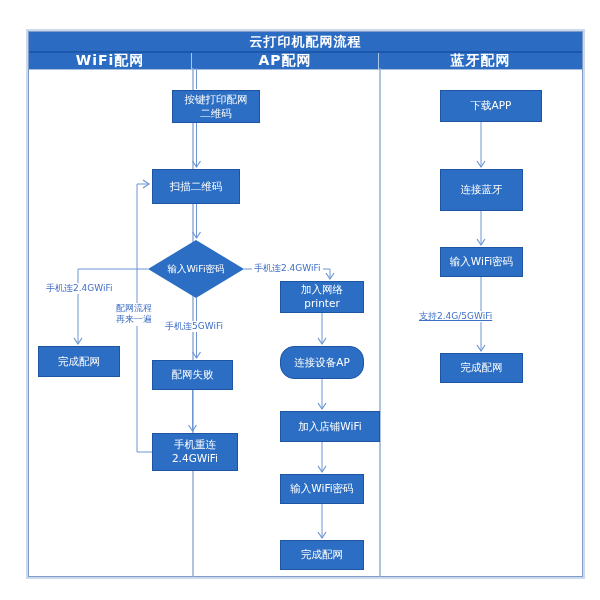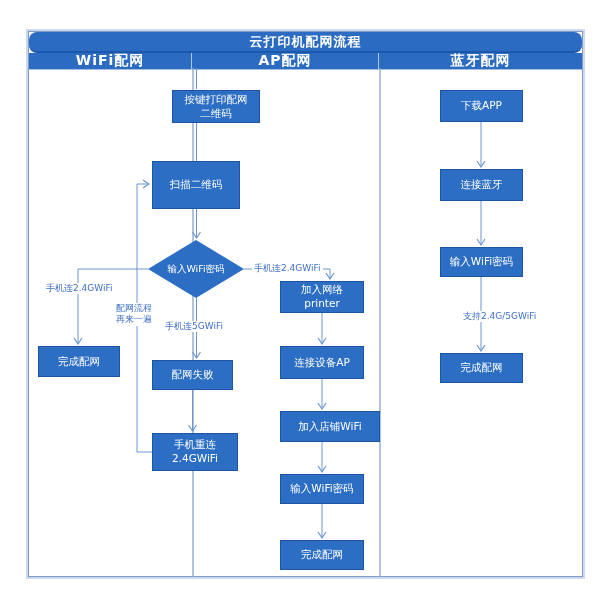"云打印机配网流程" .title-row { border-radius: 8px -> none }
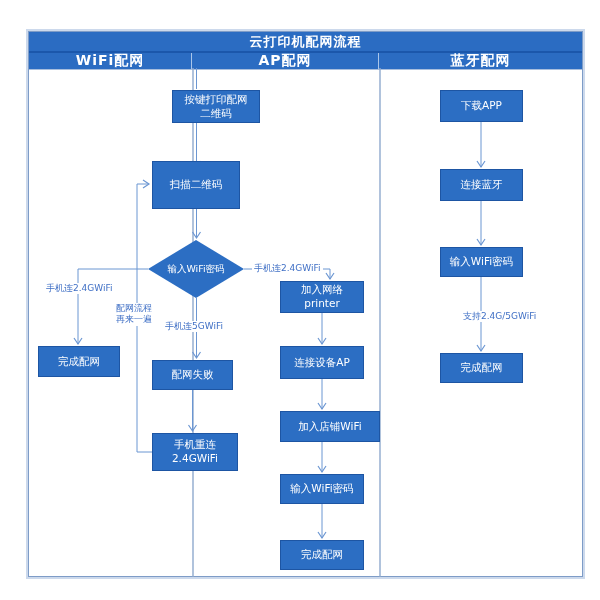"下载APP" div.node { width: 83px -> 102px }
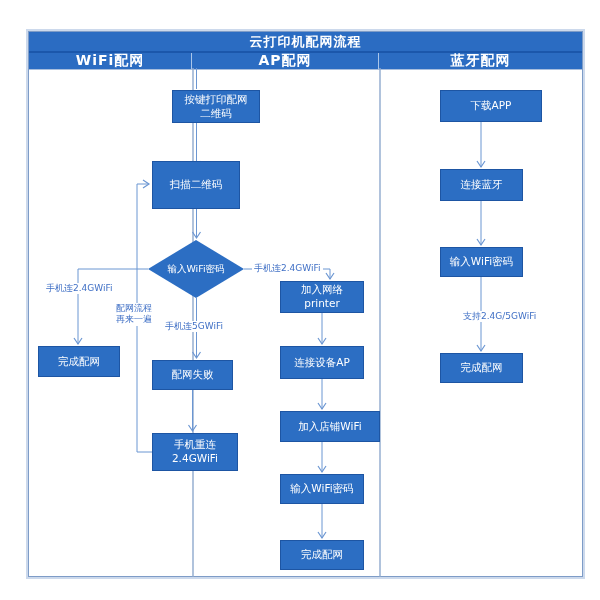"扫描二维码" div.node { height: 48px -> 35px; top: 161px -> 169px }
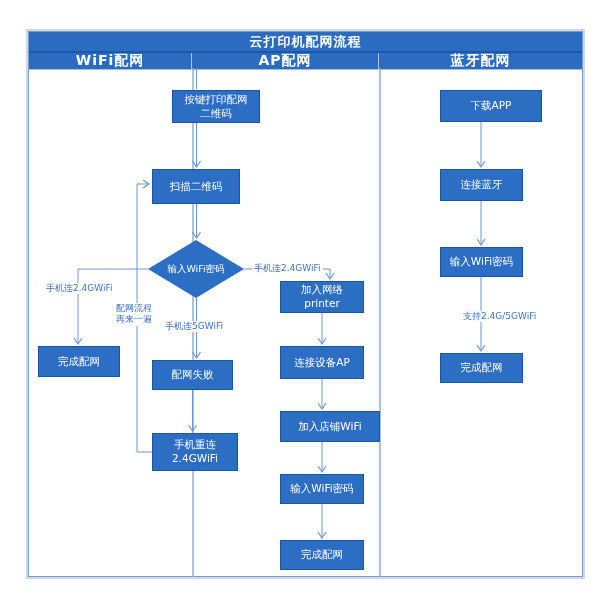"连接蓝牙" div.node { height: 32px -> 42px }
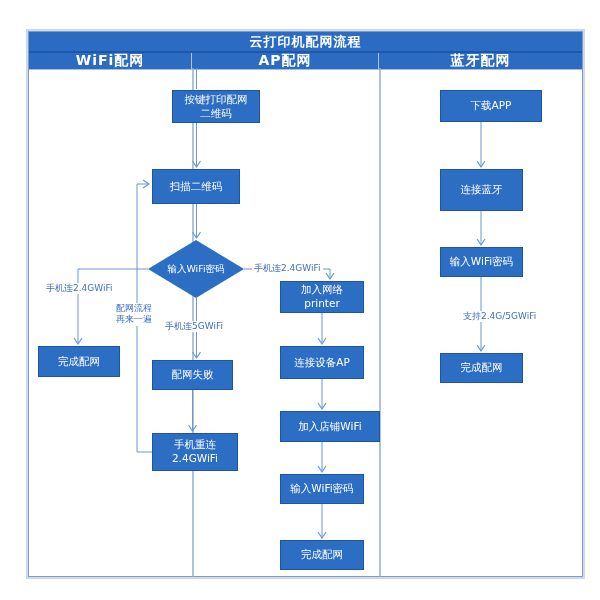"支持2.4G/5GWiFi" div.edge-label { left: 461px -> 417px; text-decoration: none -> underline }
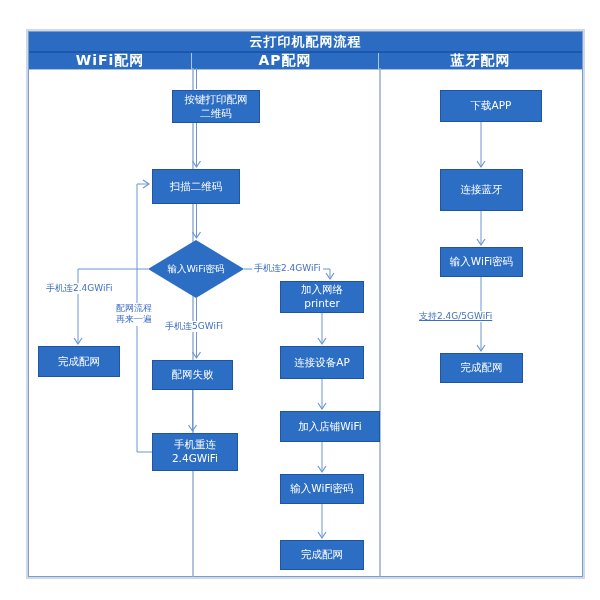"连接设备AP" div.node { border-radius: none -> 14px }
